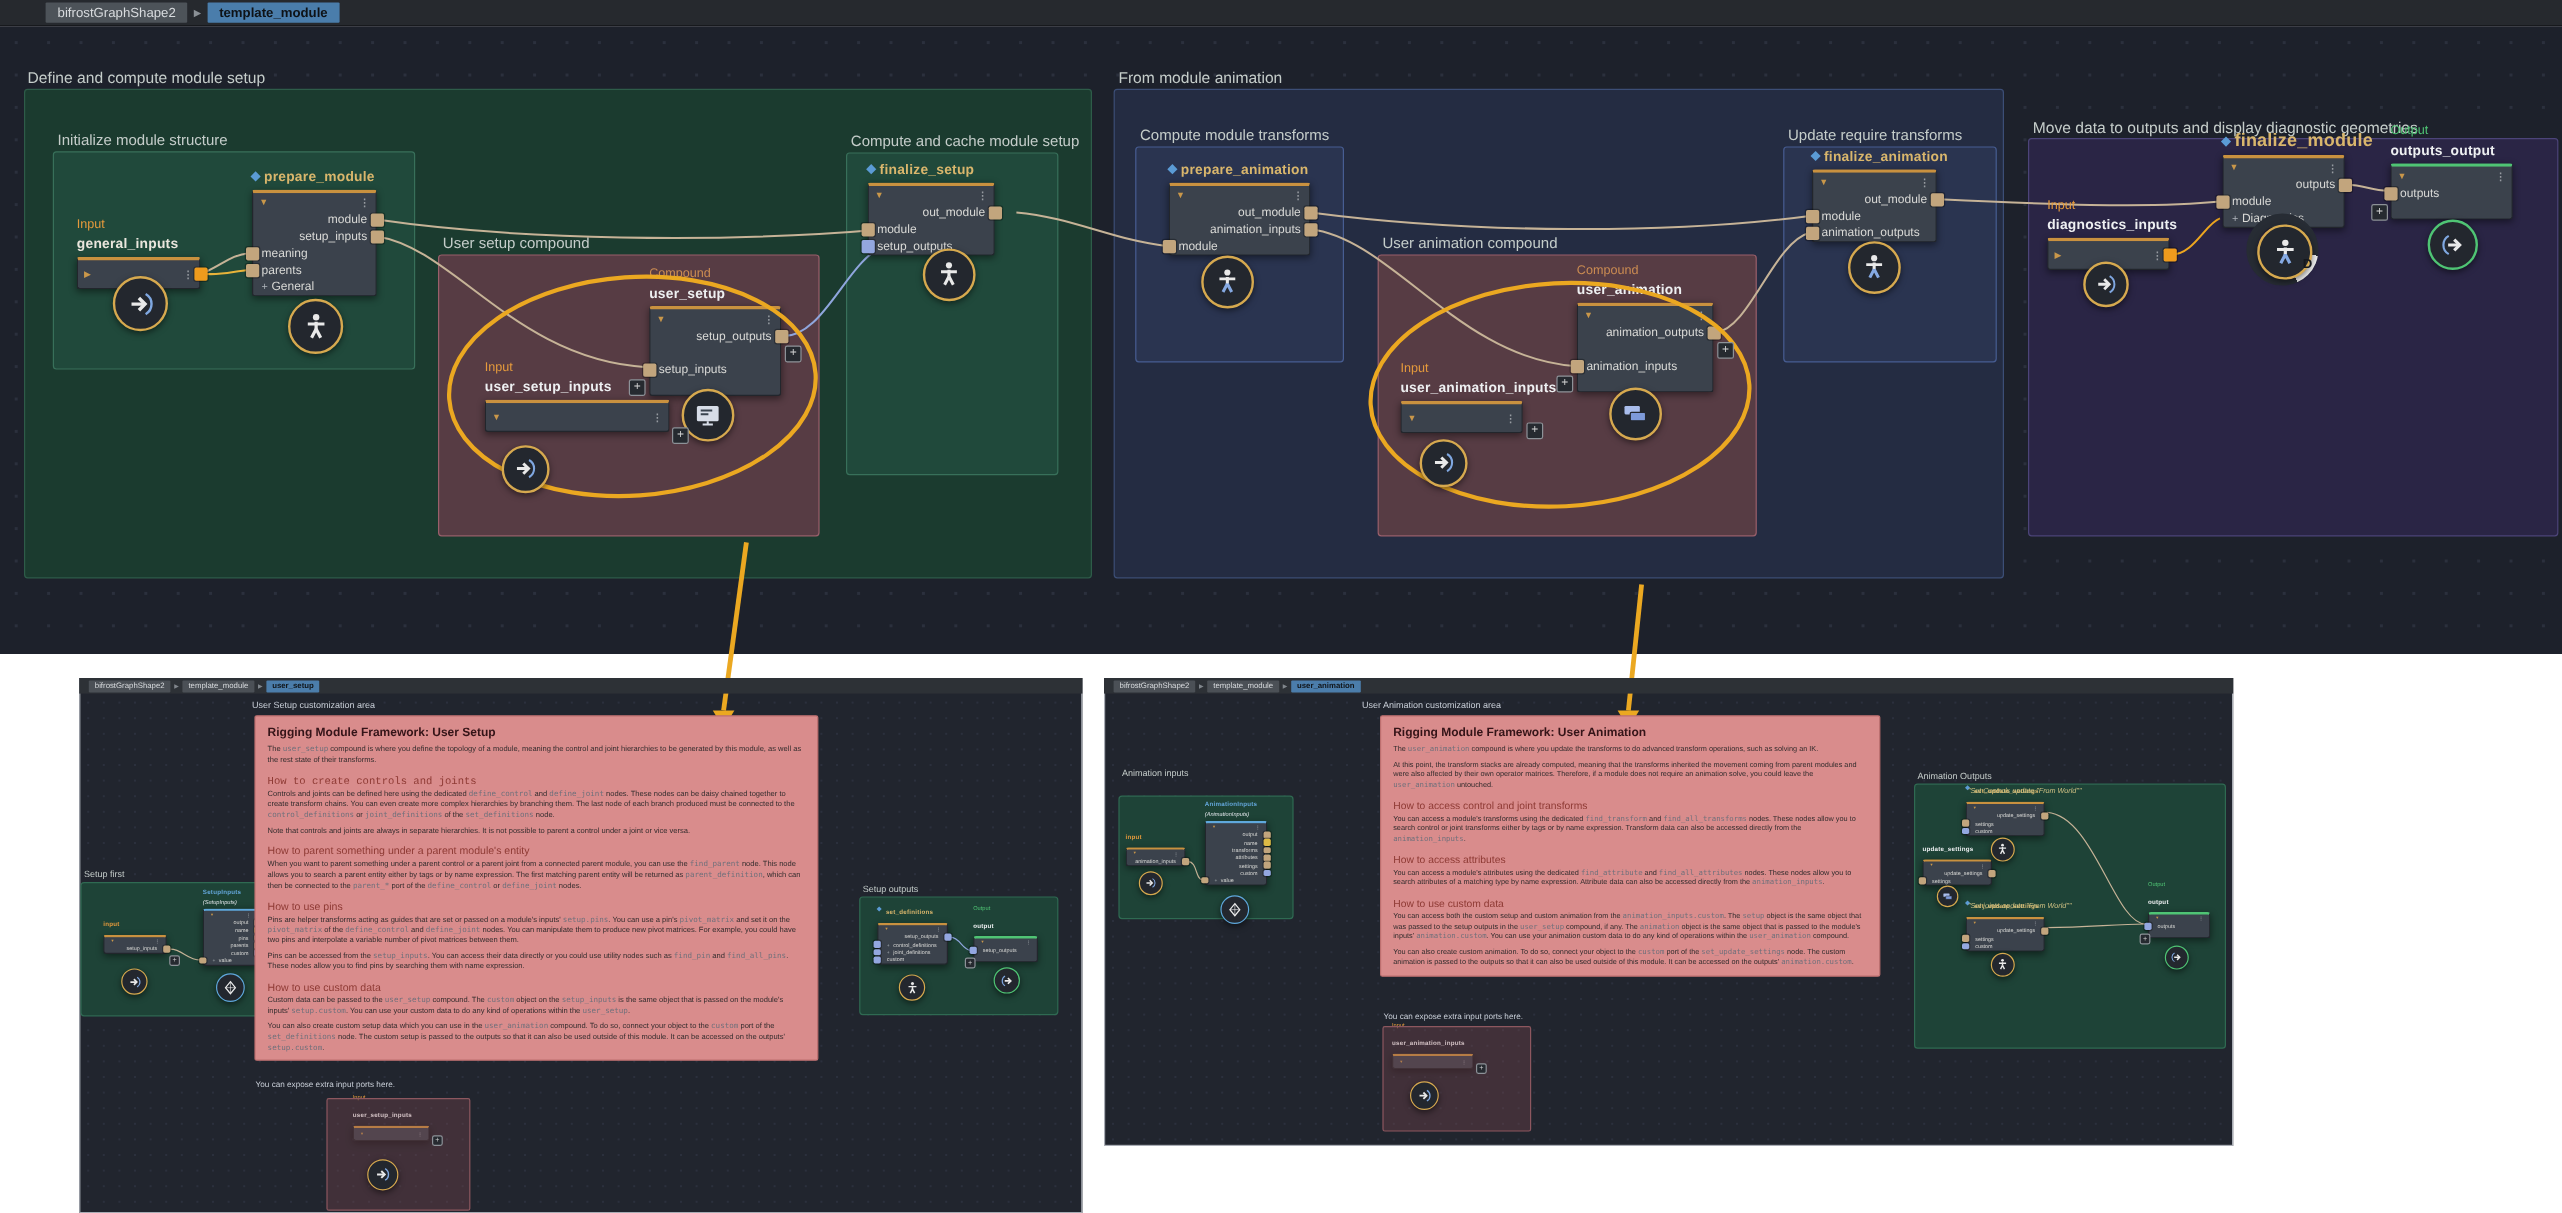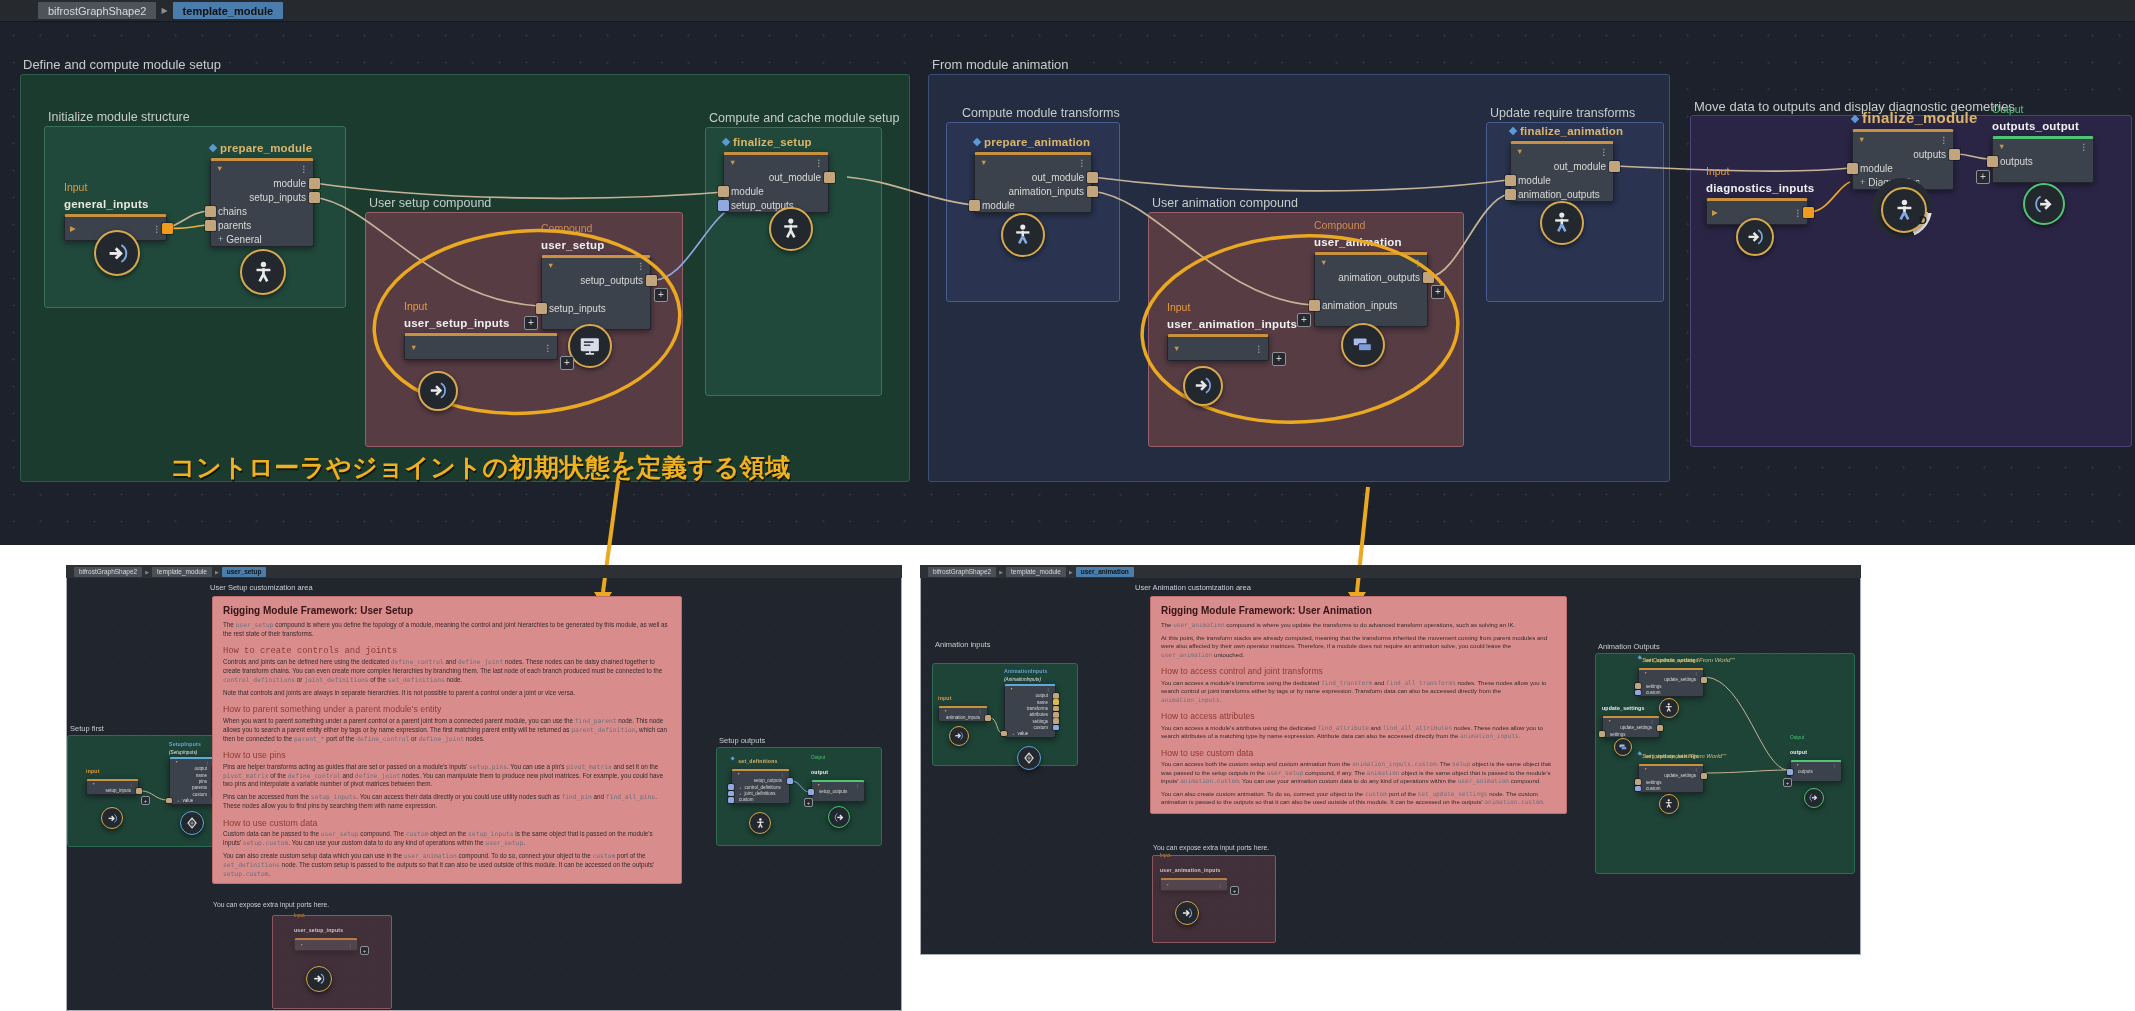"Compute module transforms" div.rlabel { margin-left: 12px -> none }
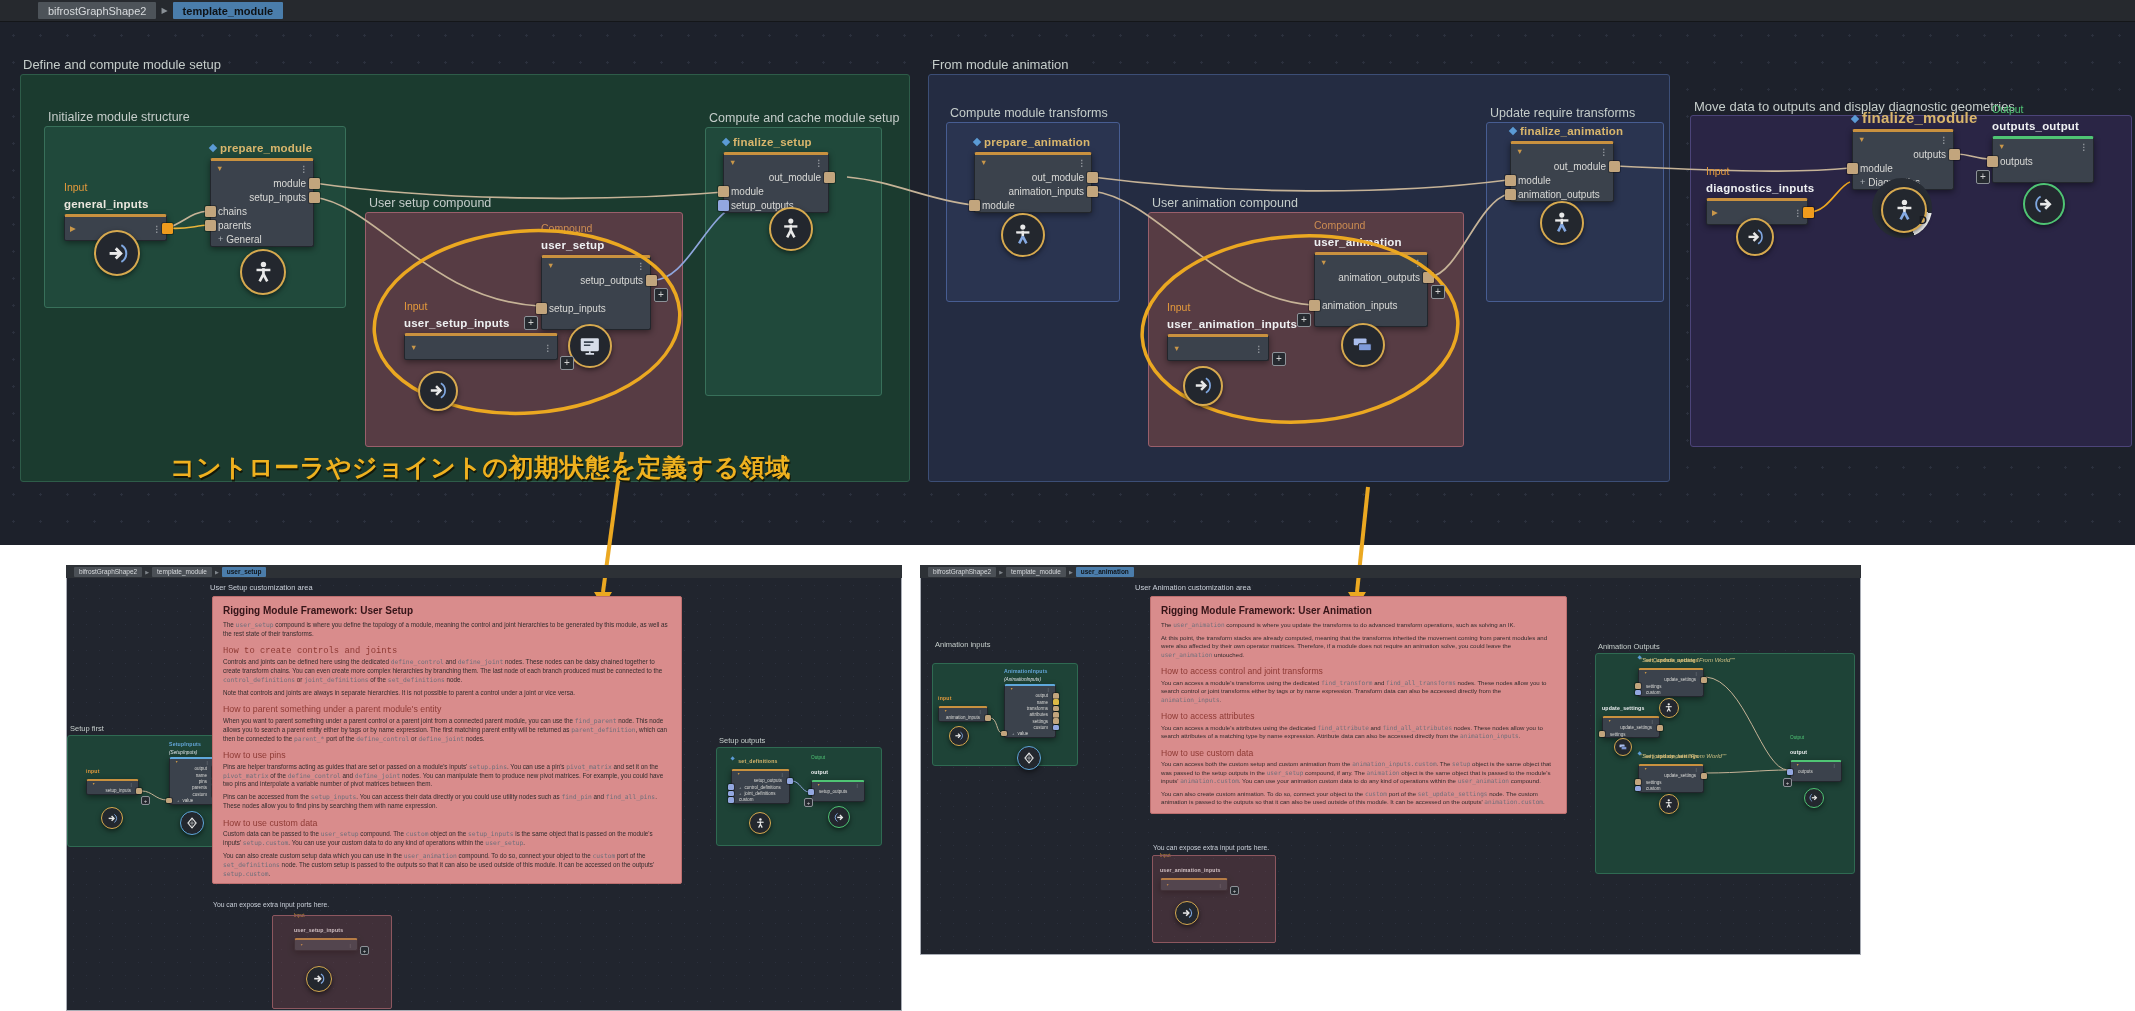"chains" span { text: chains -> meaning }
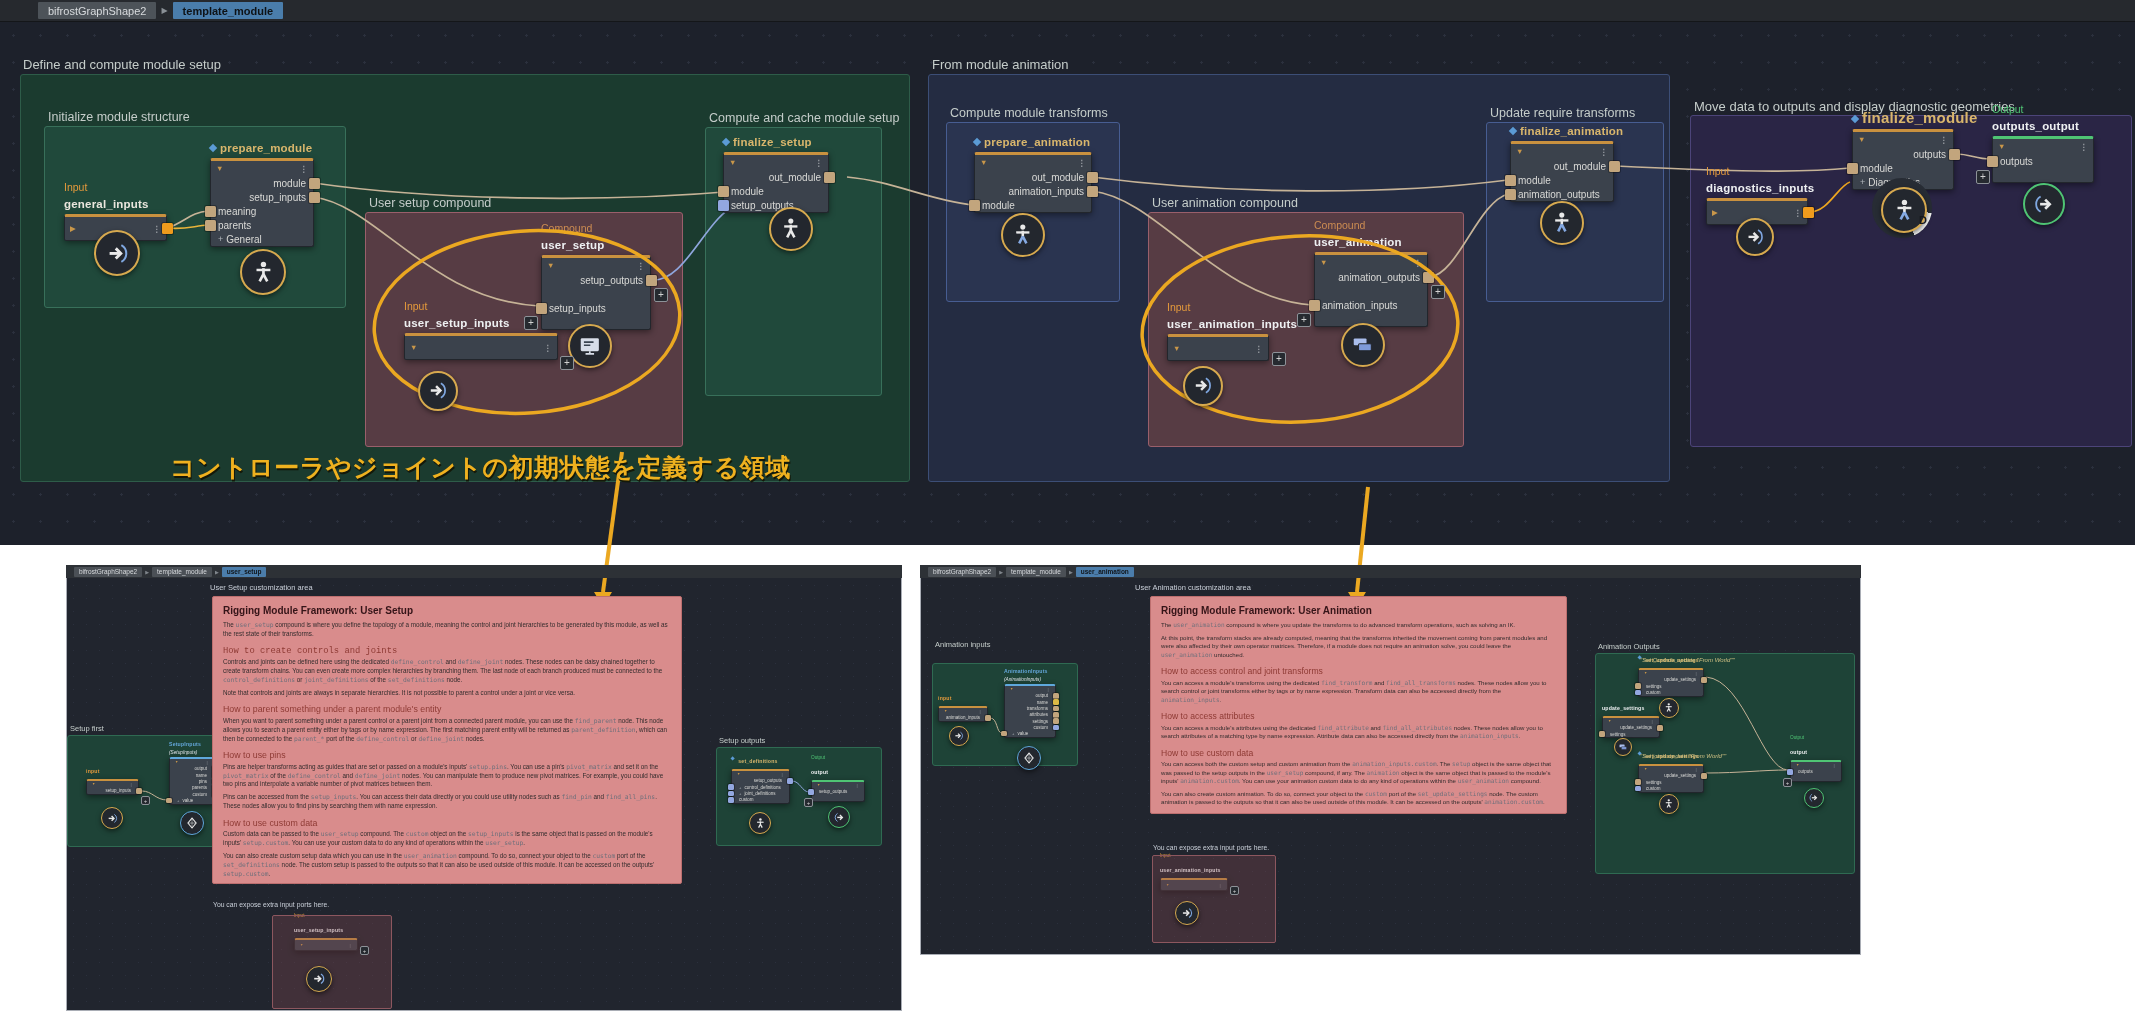"コントローラやジョイントの初期状態を定義する領域" div.jp { html: <div>コントローラやジョイントの初期状態を定義する領域</div> -> none }
